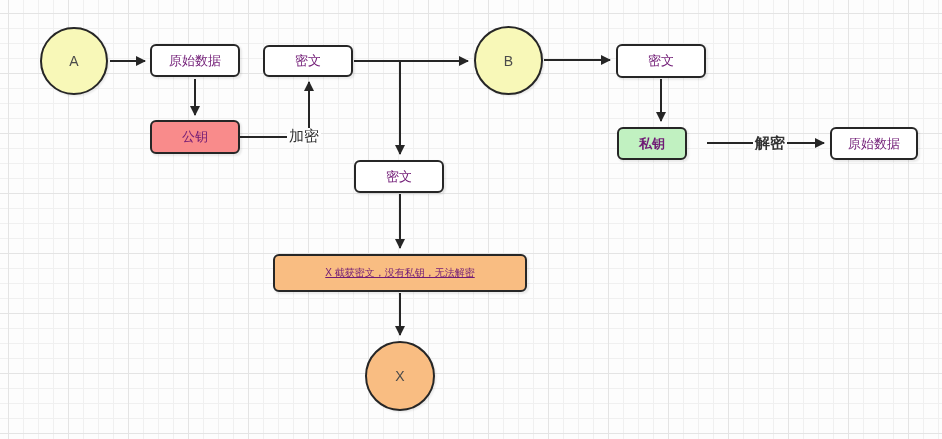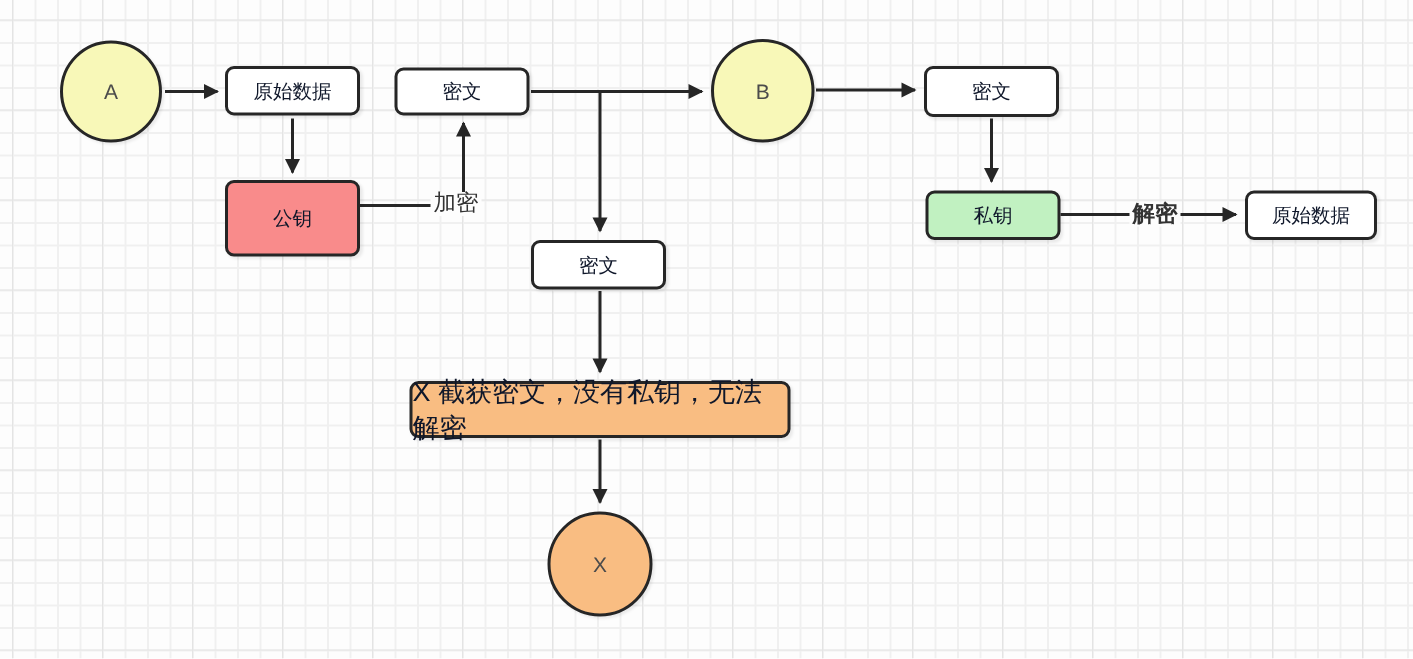"原始数据" .node { color: #0f172a -> #701a75 }
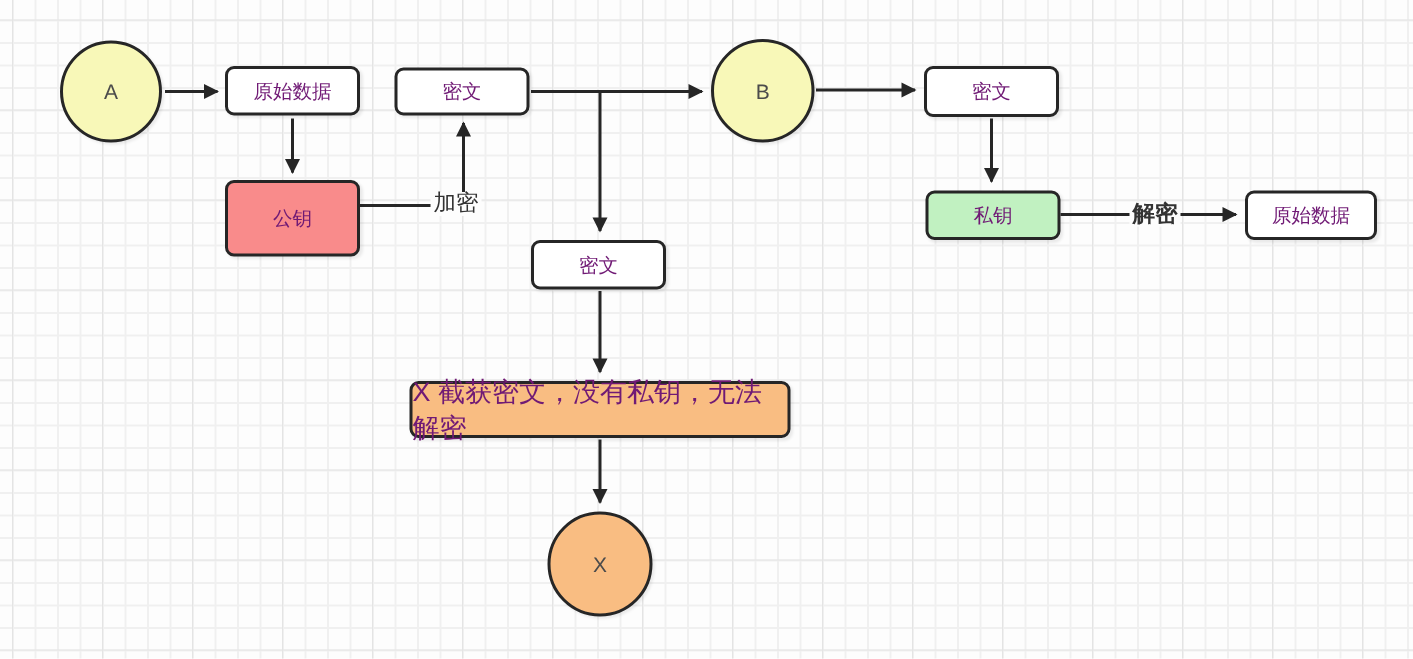"公钥" .n-public-key { height: 51px -> 34px }
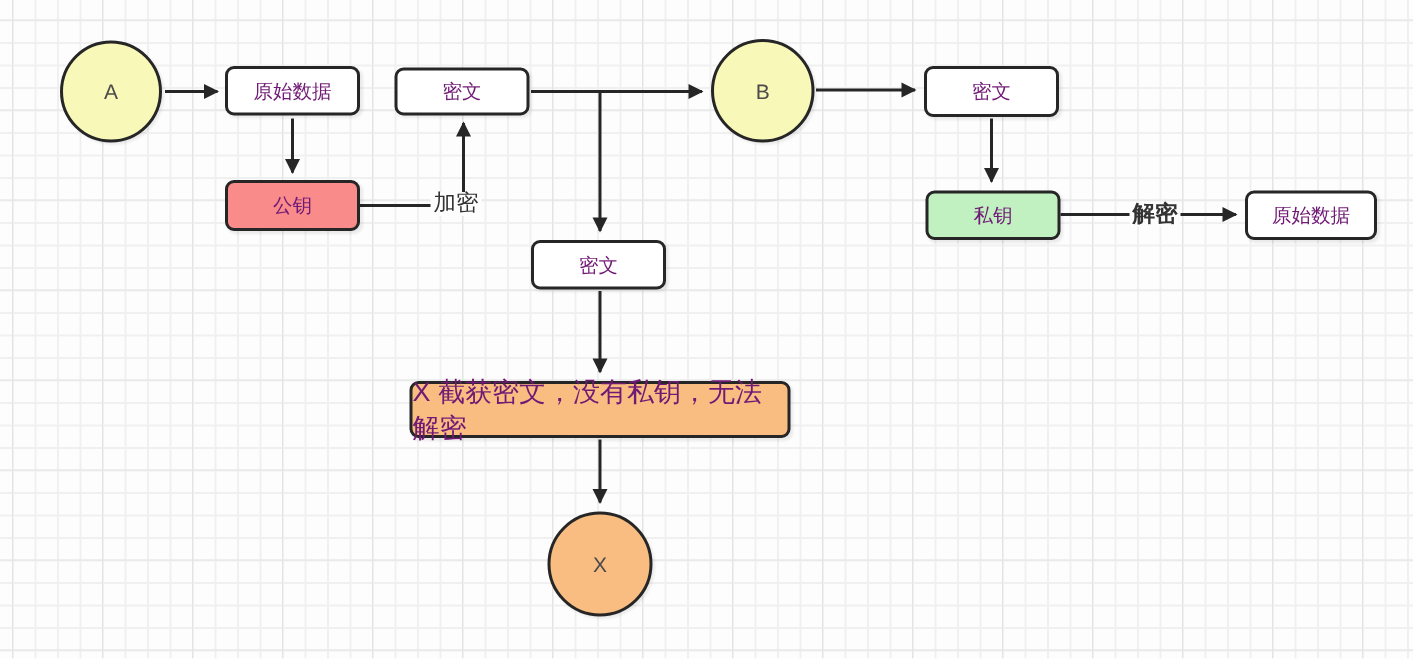"私钥" .n-private-key { font-weight: none -> bold; width: 90px -> 70px }
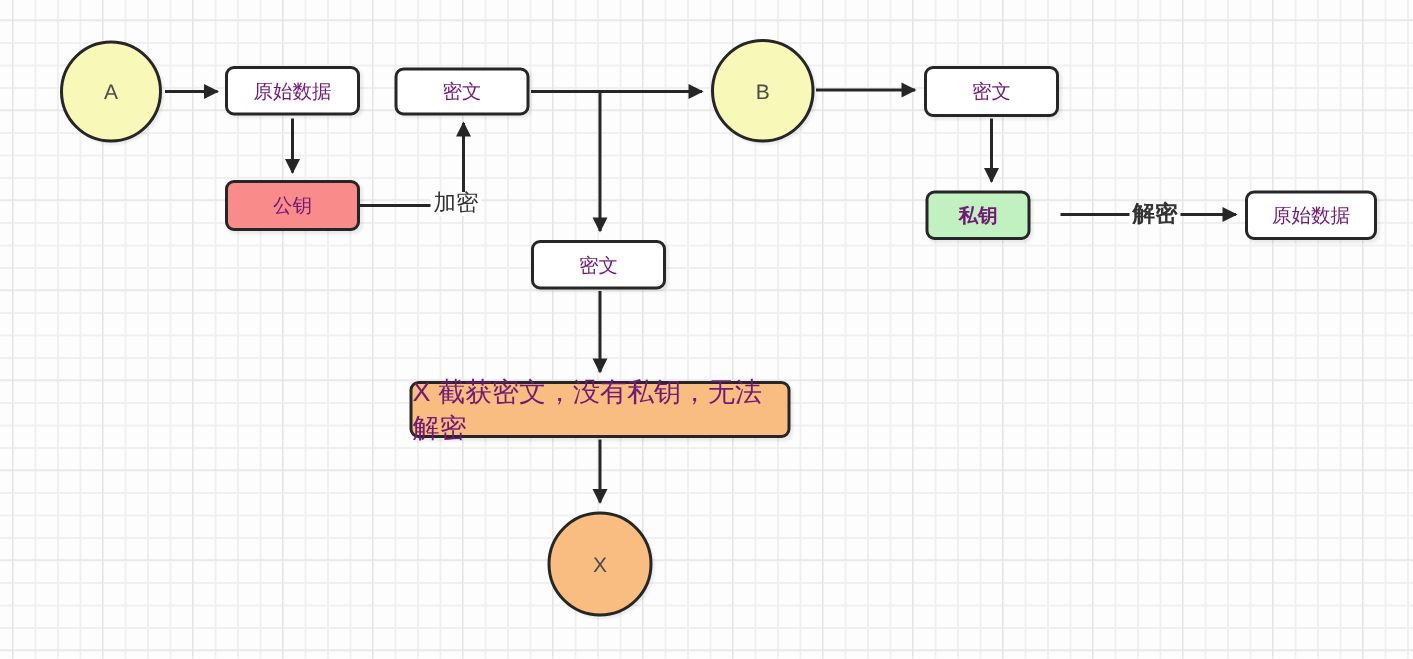"X 截获密文，没有私钥，无法解密" .n-intercept { font-size: 18px -> 10px; text-decoration: none -> underline }
